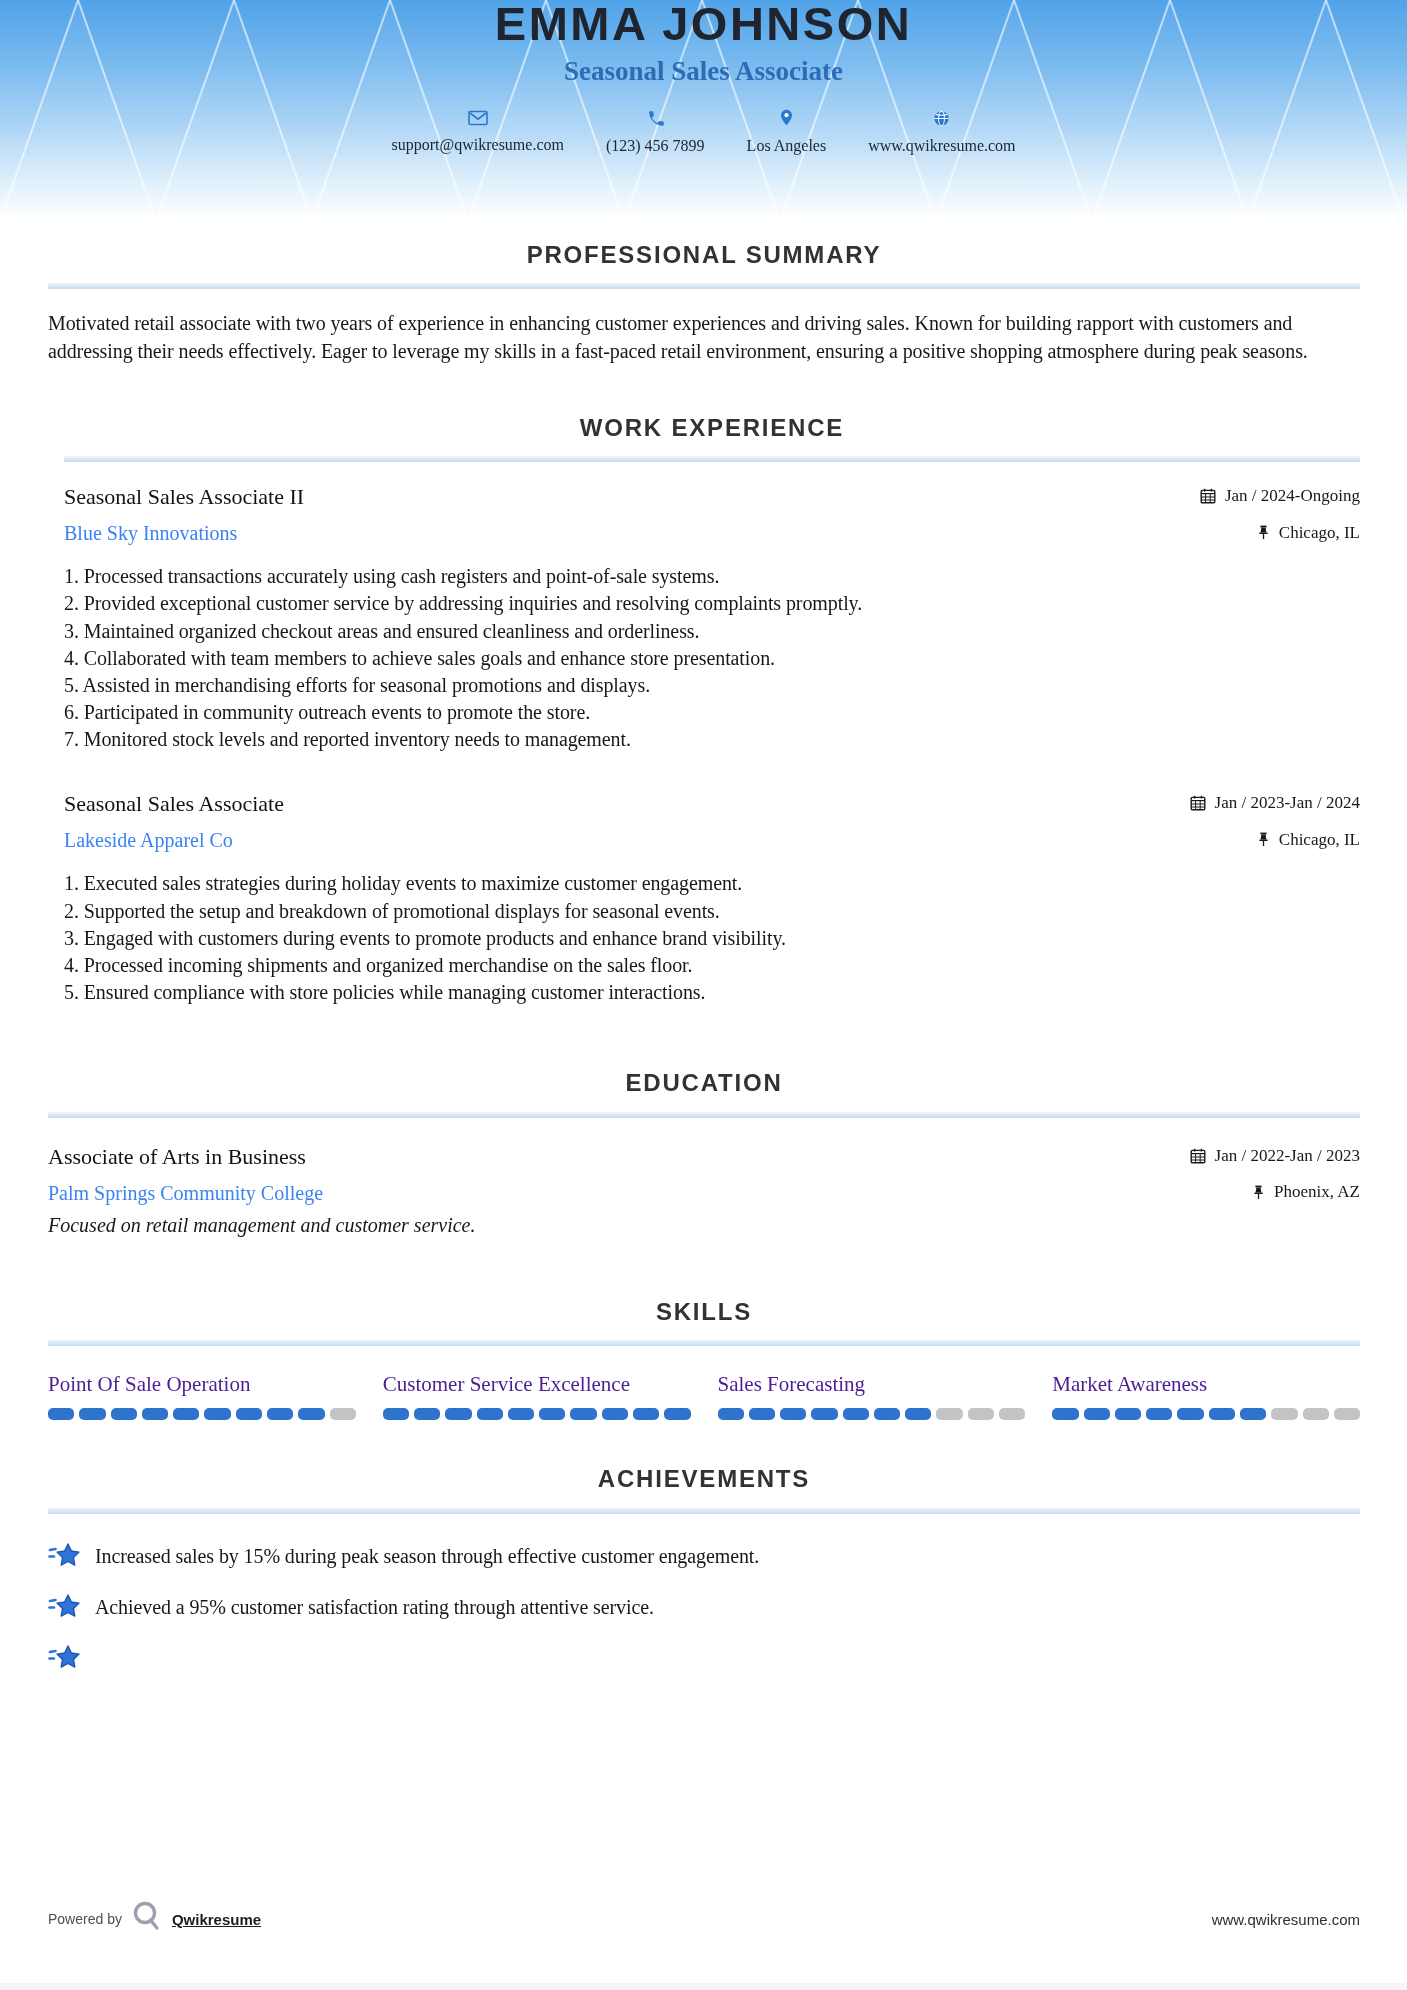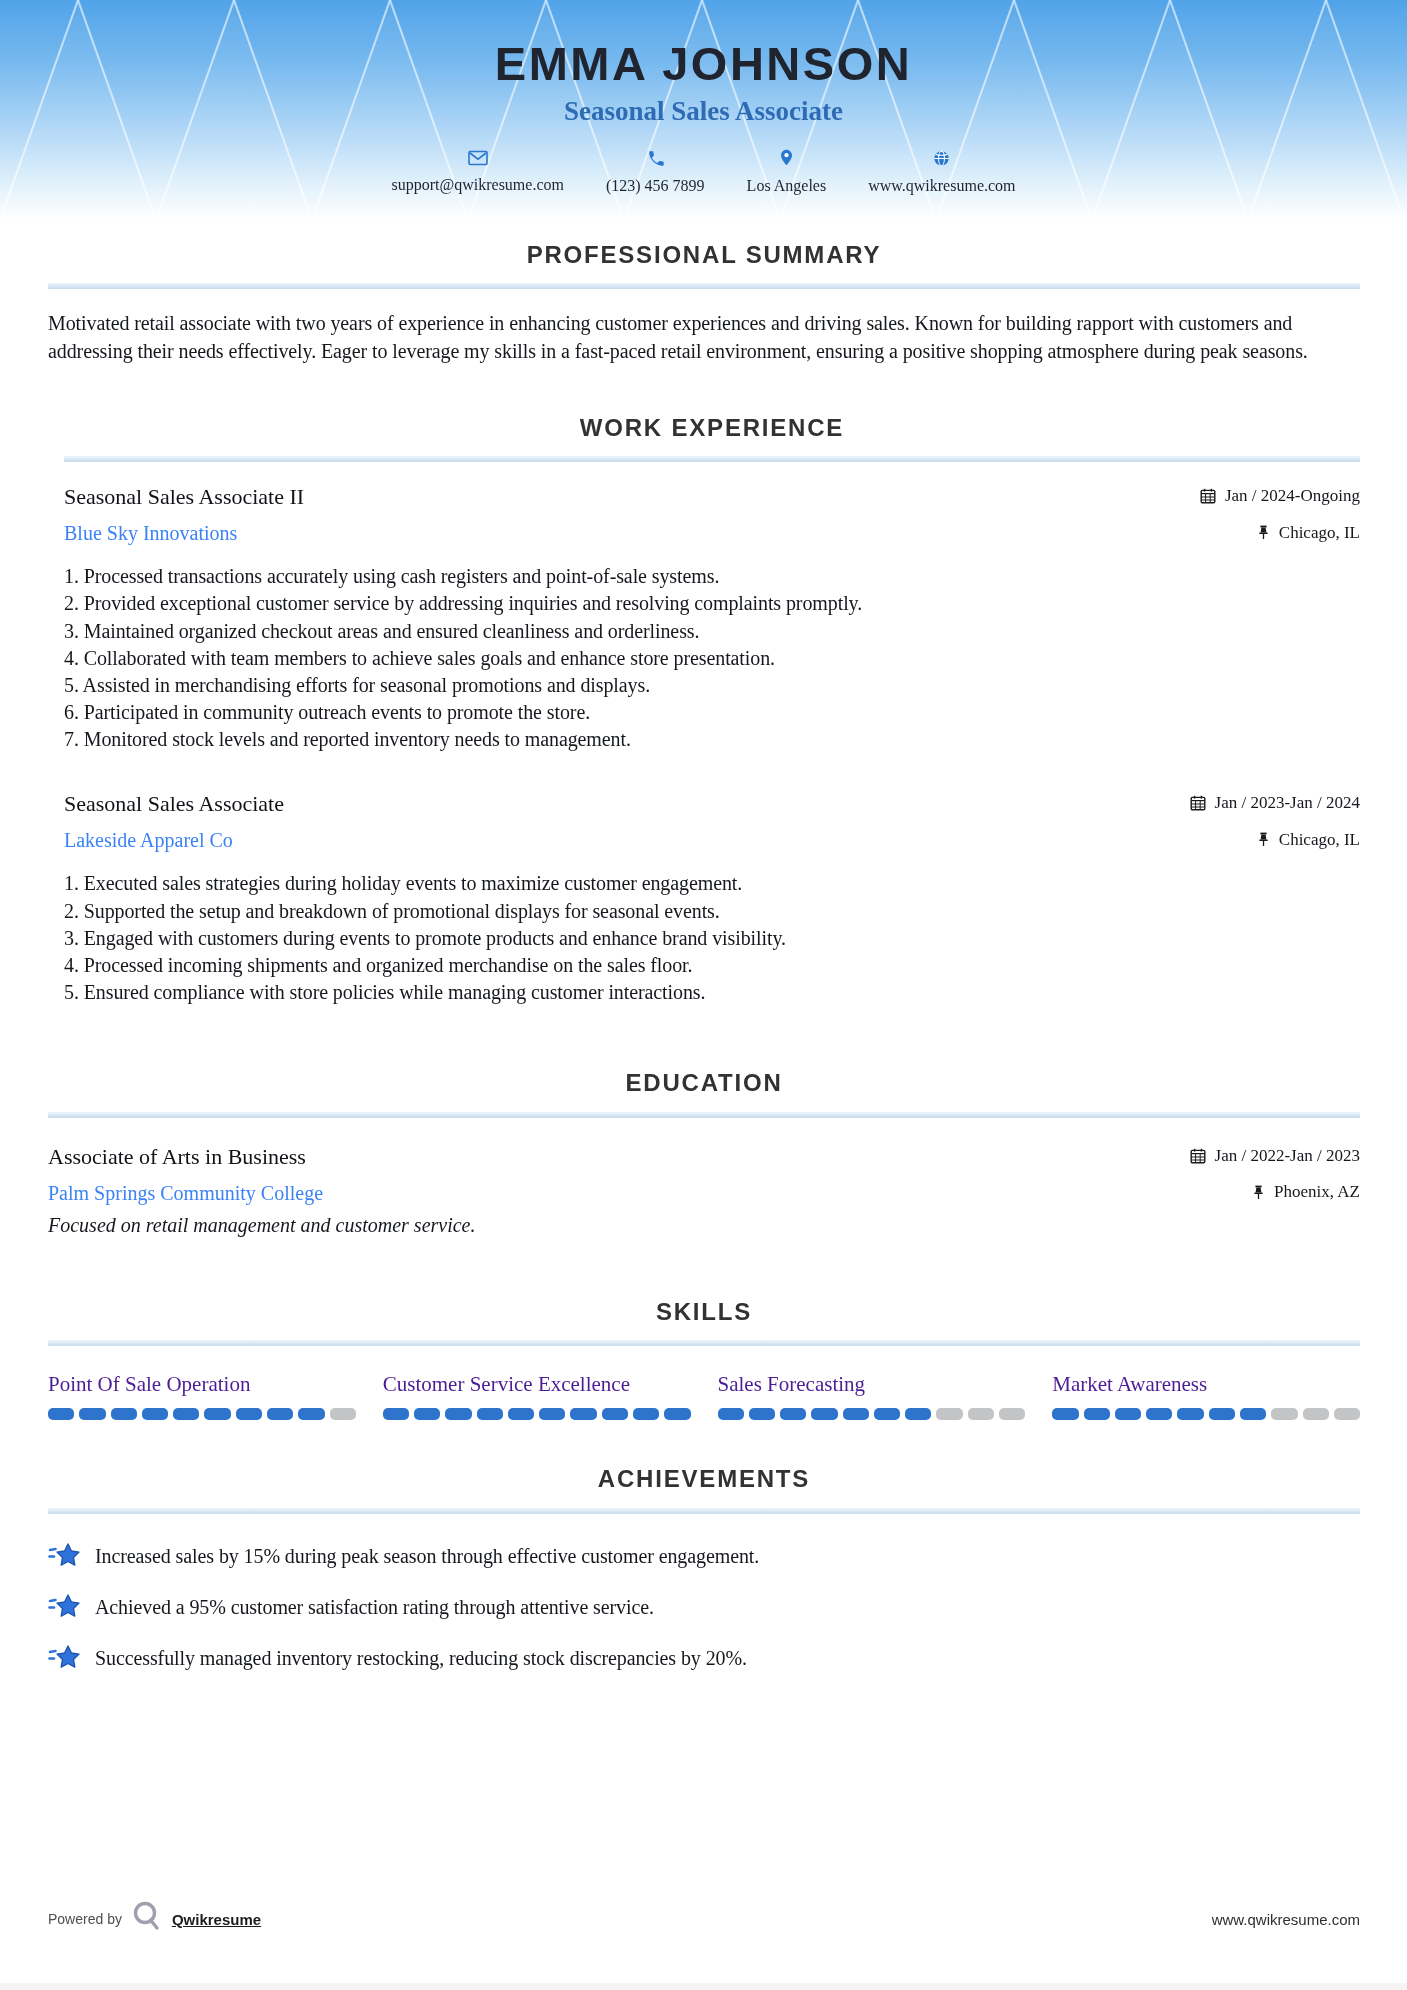"EMMA JOHNSON" .header-inner { padding-top: 40px -> none }
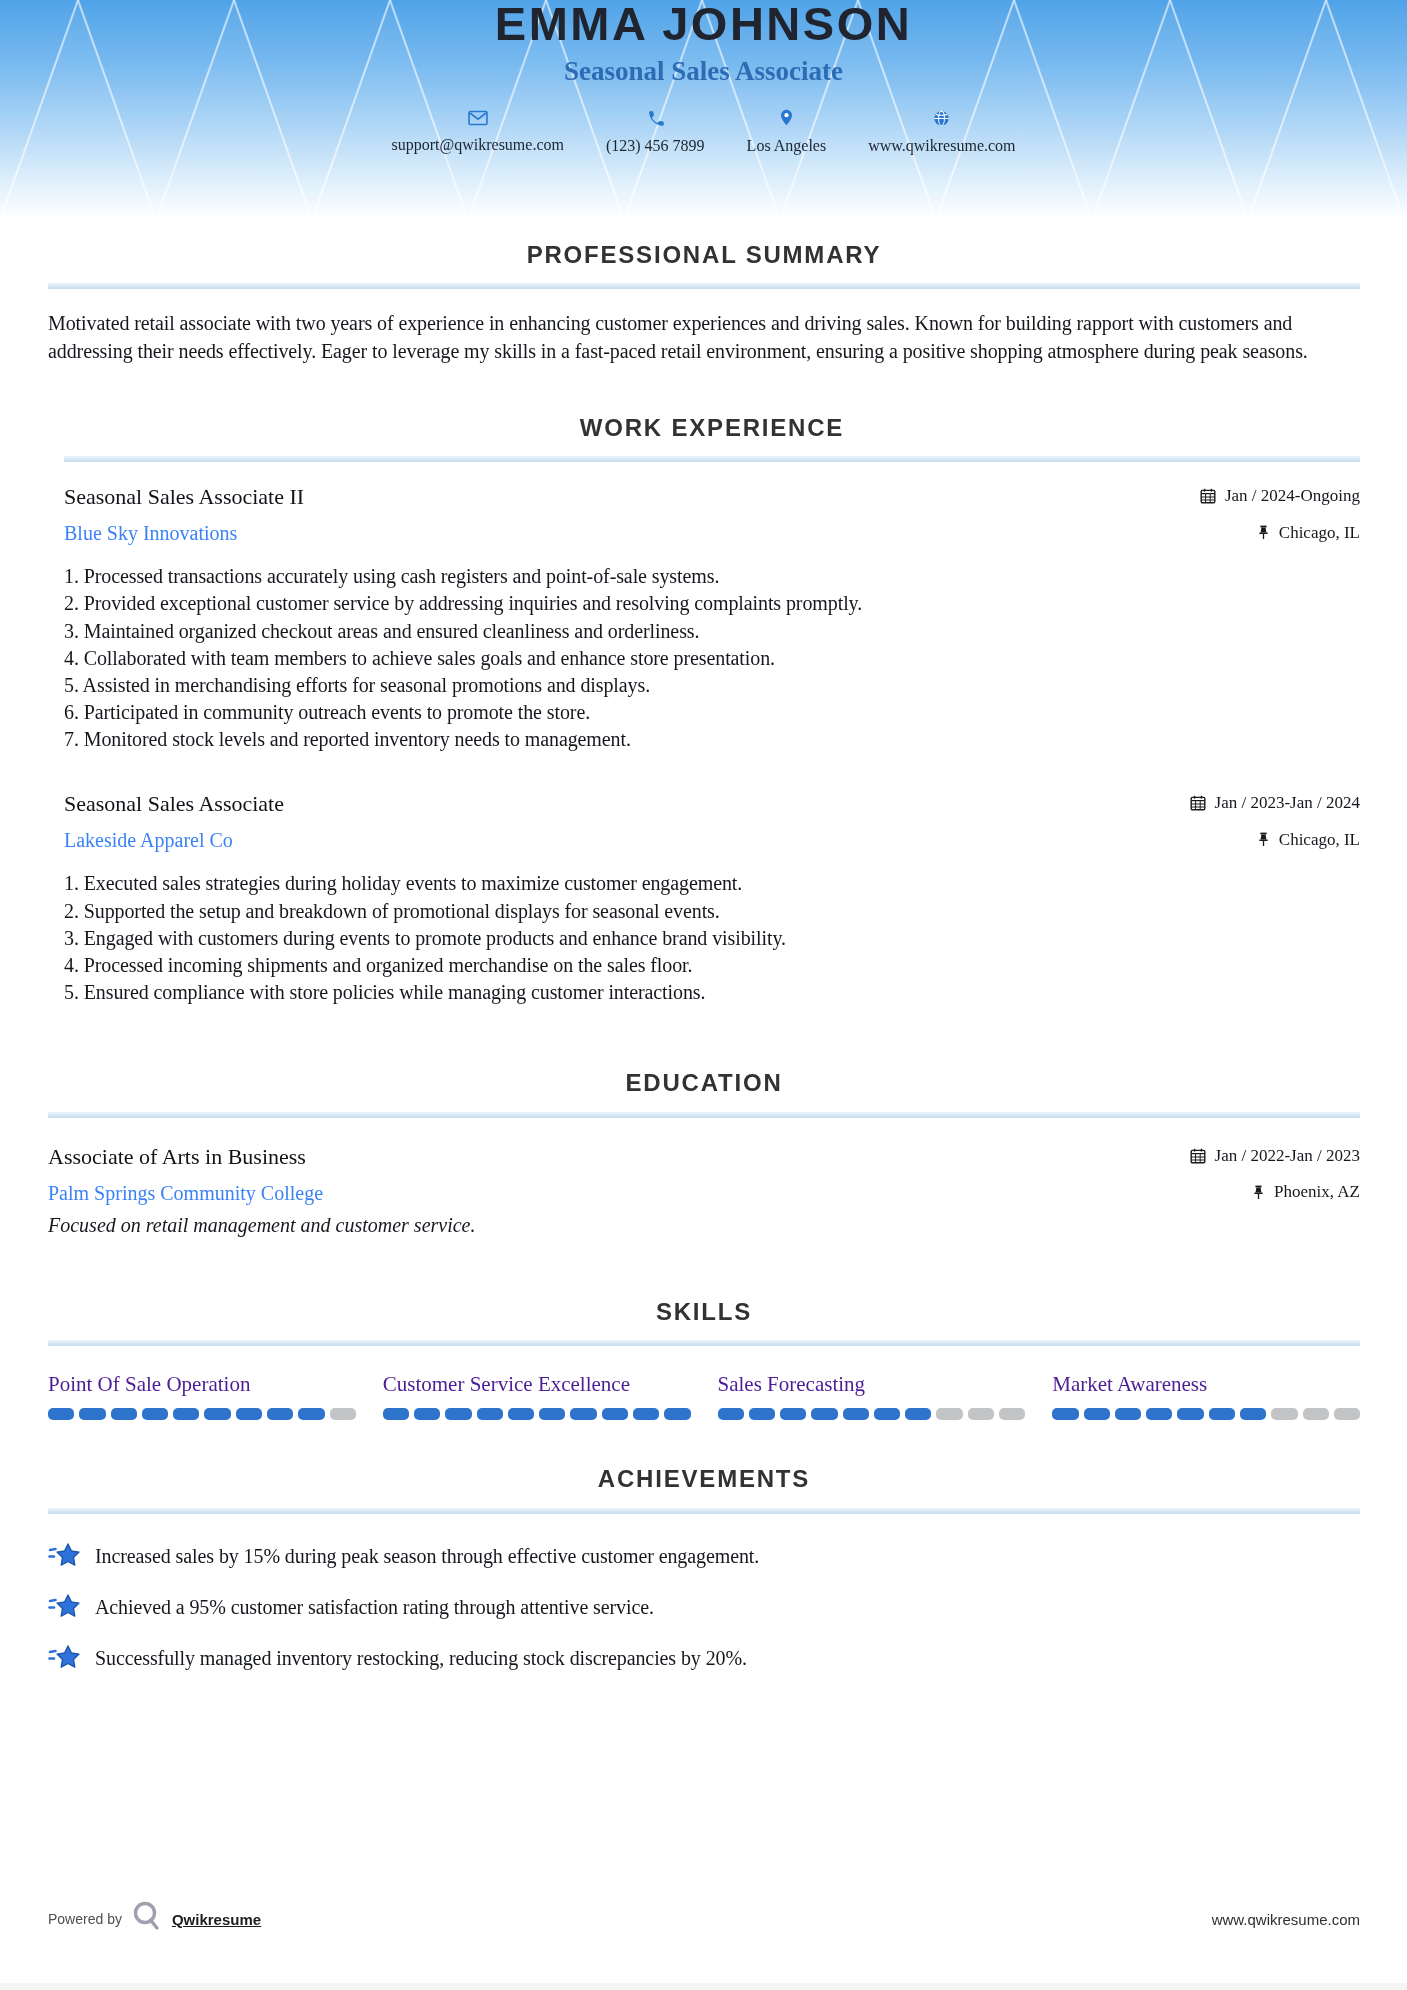"Successfully managed inventory" span.ach-text { html: <span>Successfully managed inventory restocking, reducing stock discrepancies by 20%.</span> -> none }
